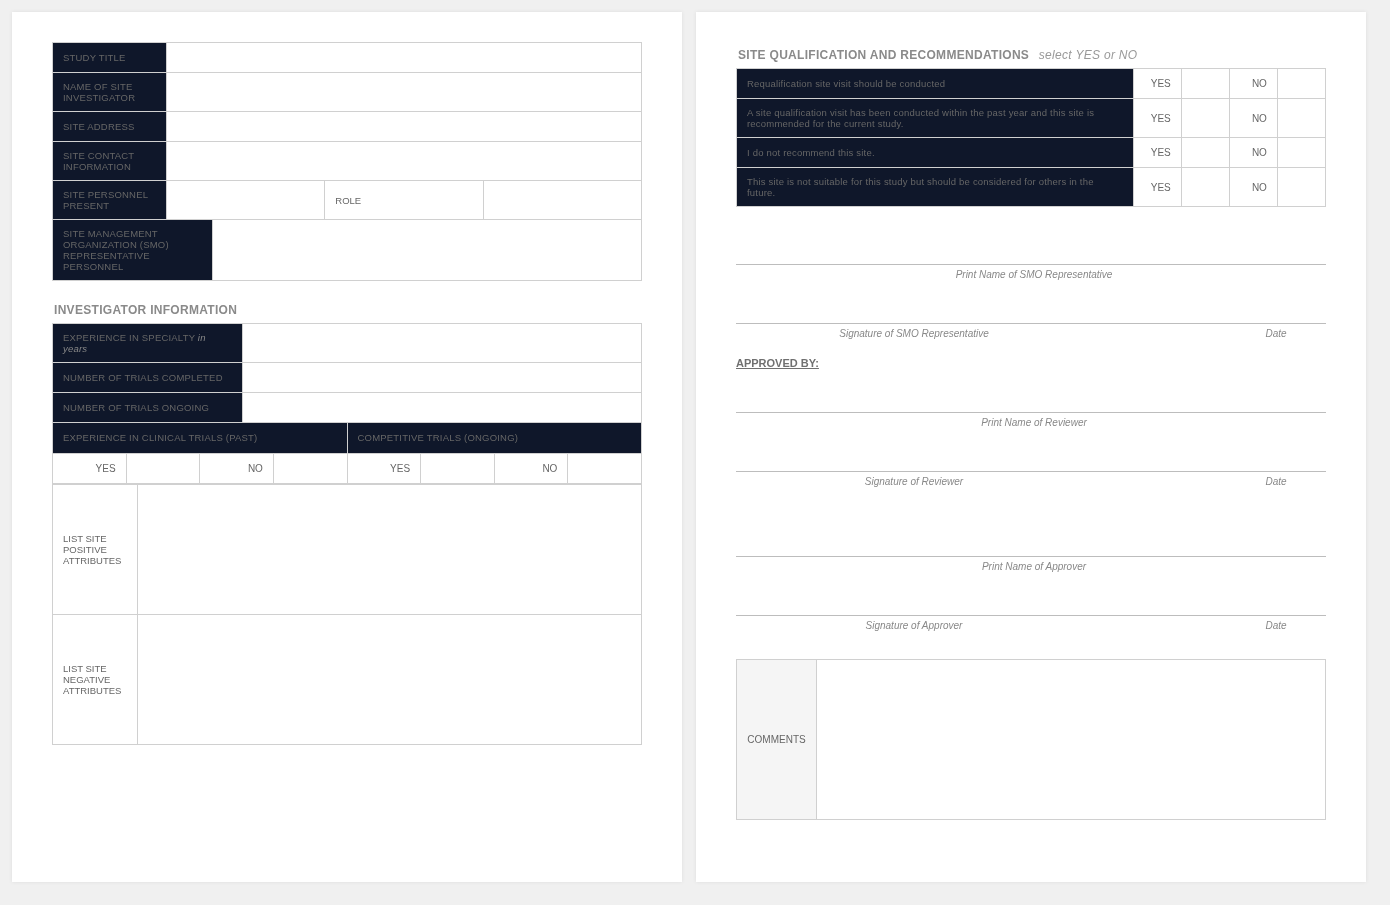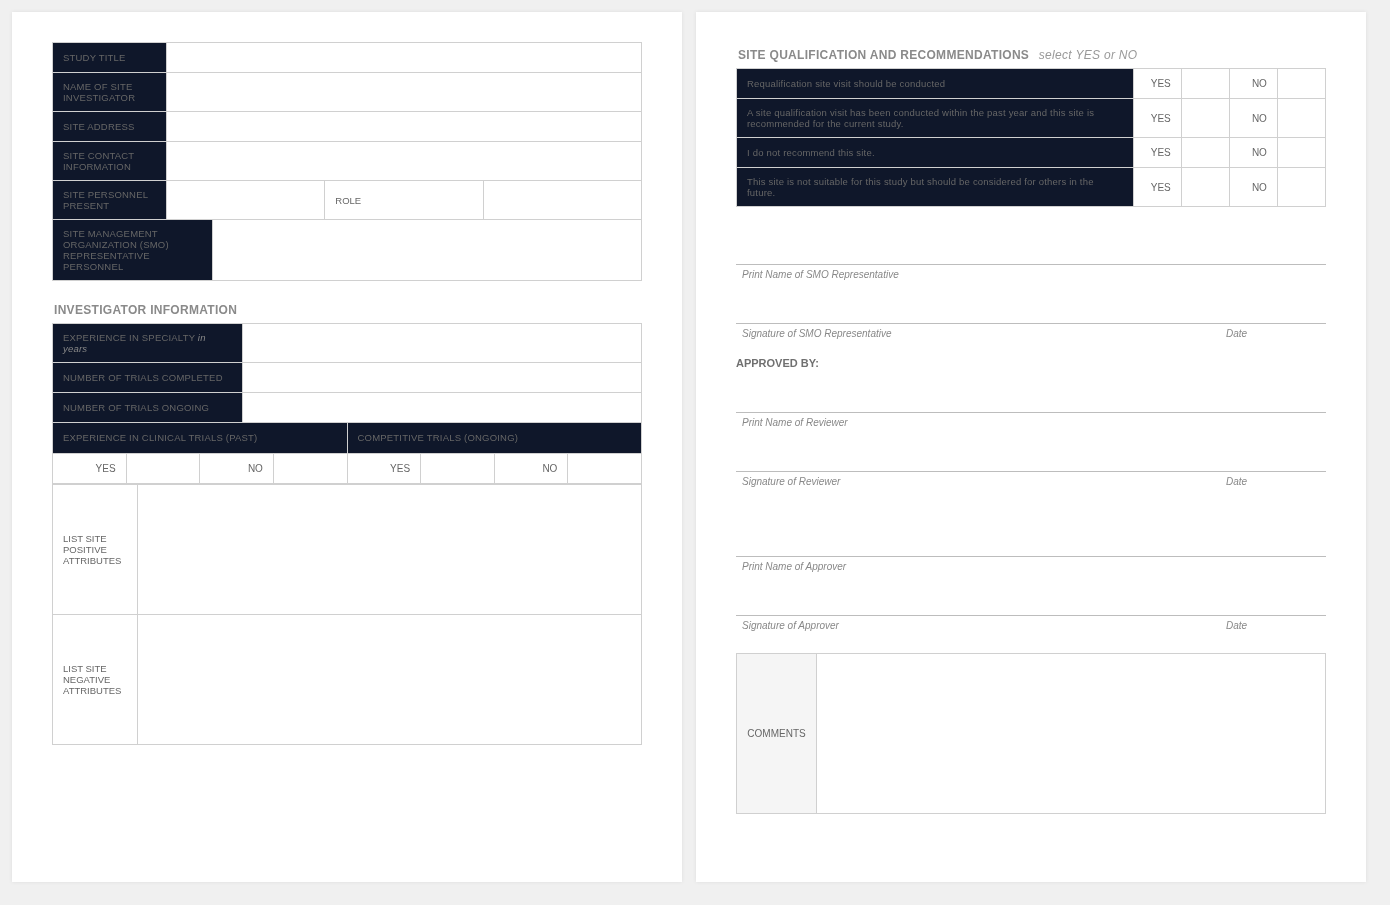"Print Name of SMO Representative" .sig-block { text-align: none -> center }
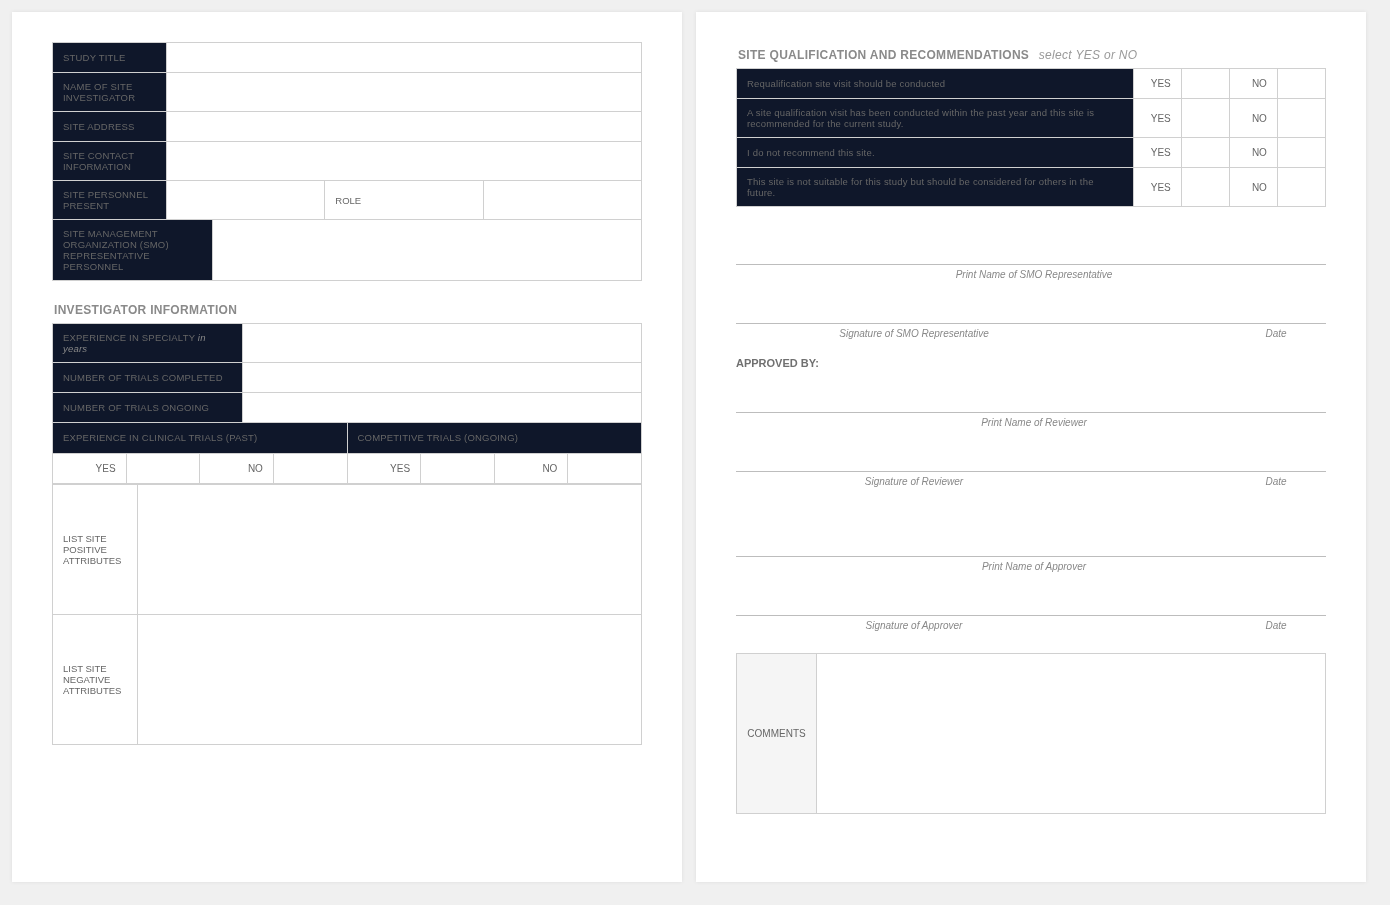"APPROVED BY:" .approved { text-decoration: none -> underline }
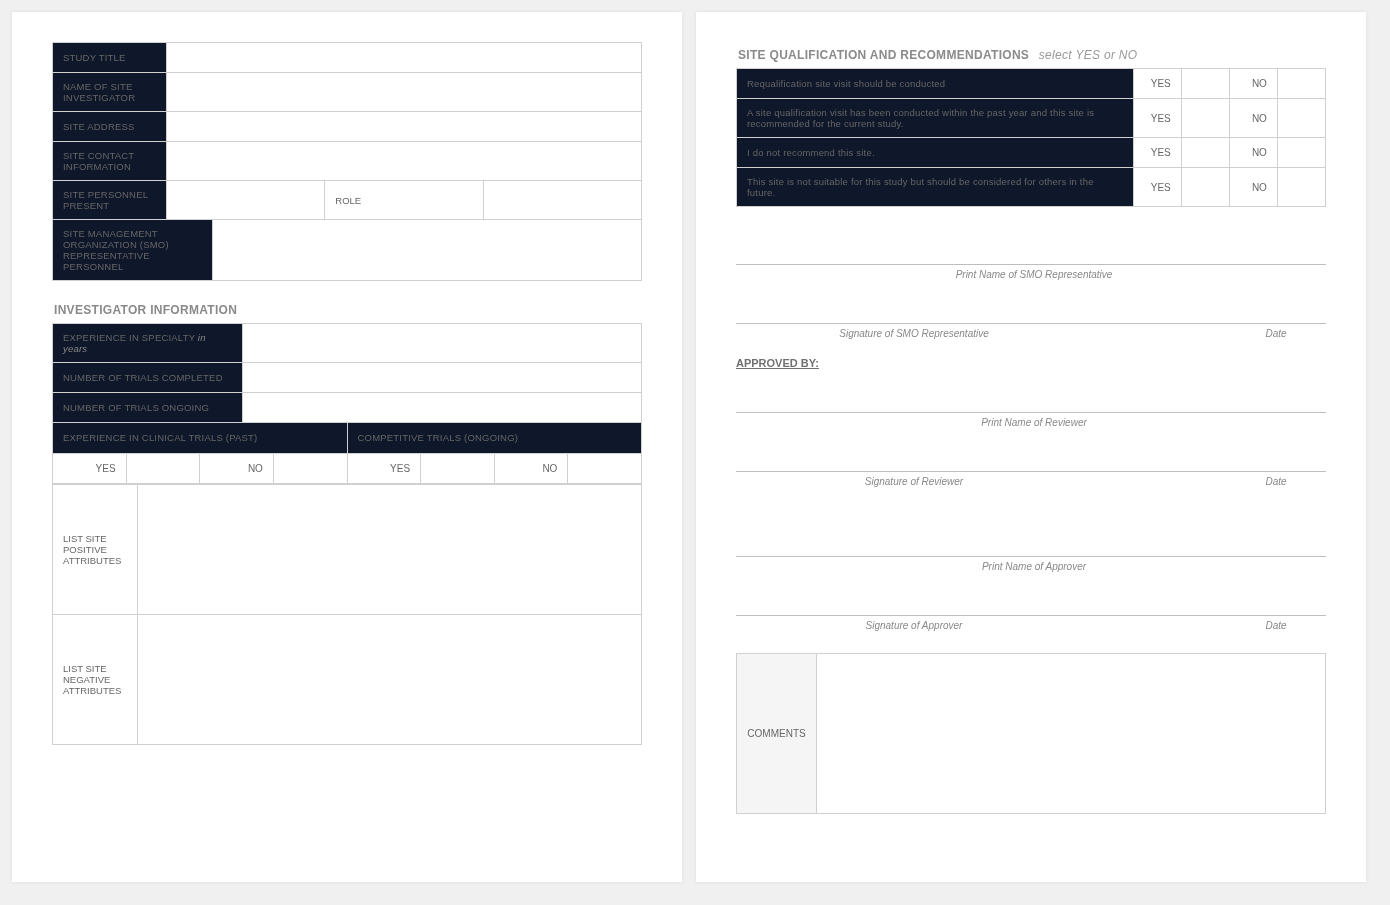"COMMENTS" table.comments-table { margin-top: 22px -> 28px }
